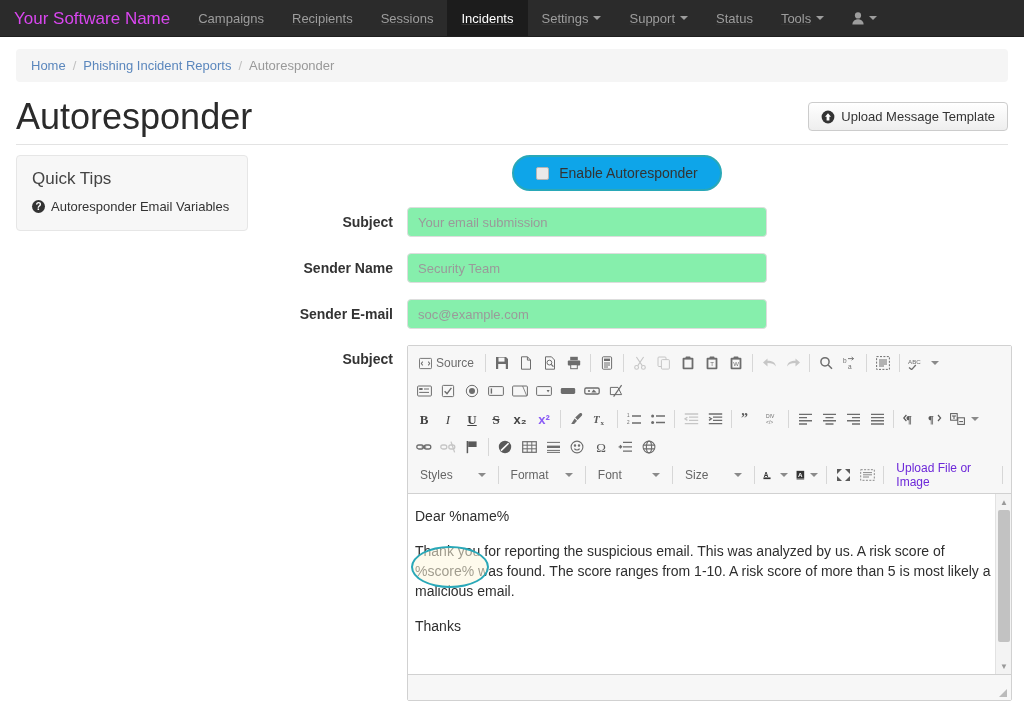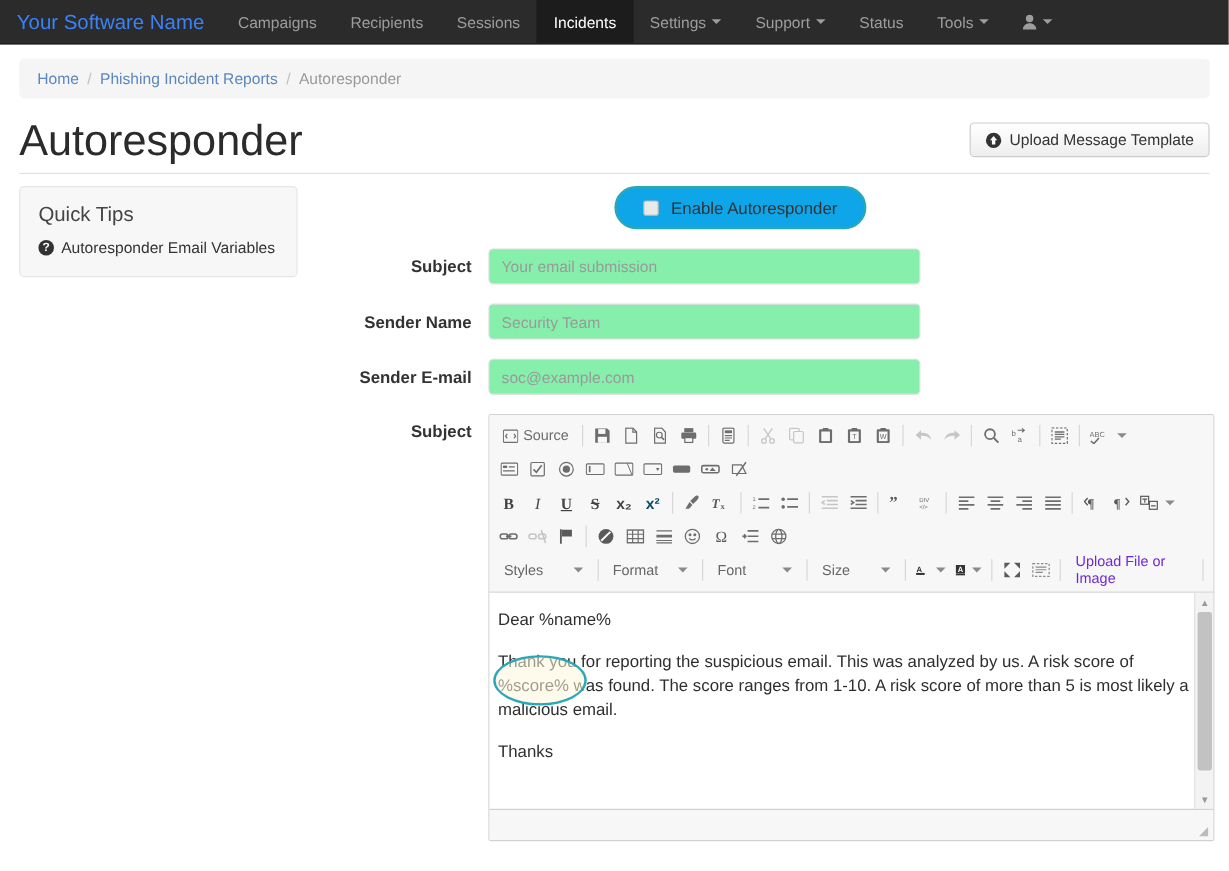"Your Software Name" .brand { color: #3b82f6 -> #d946ef }
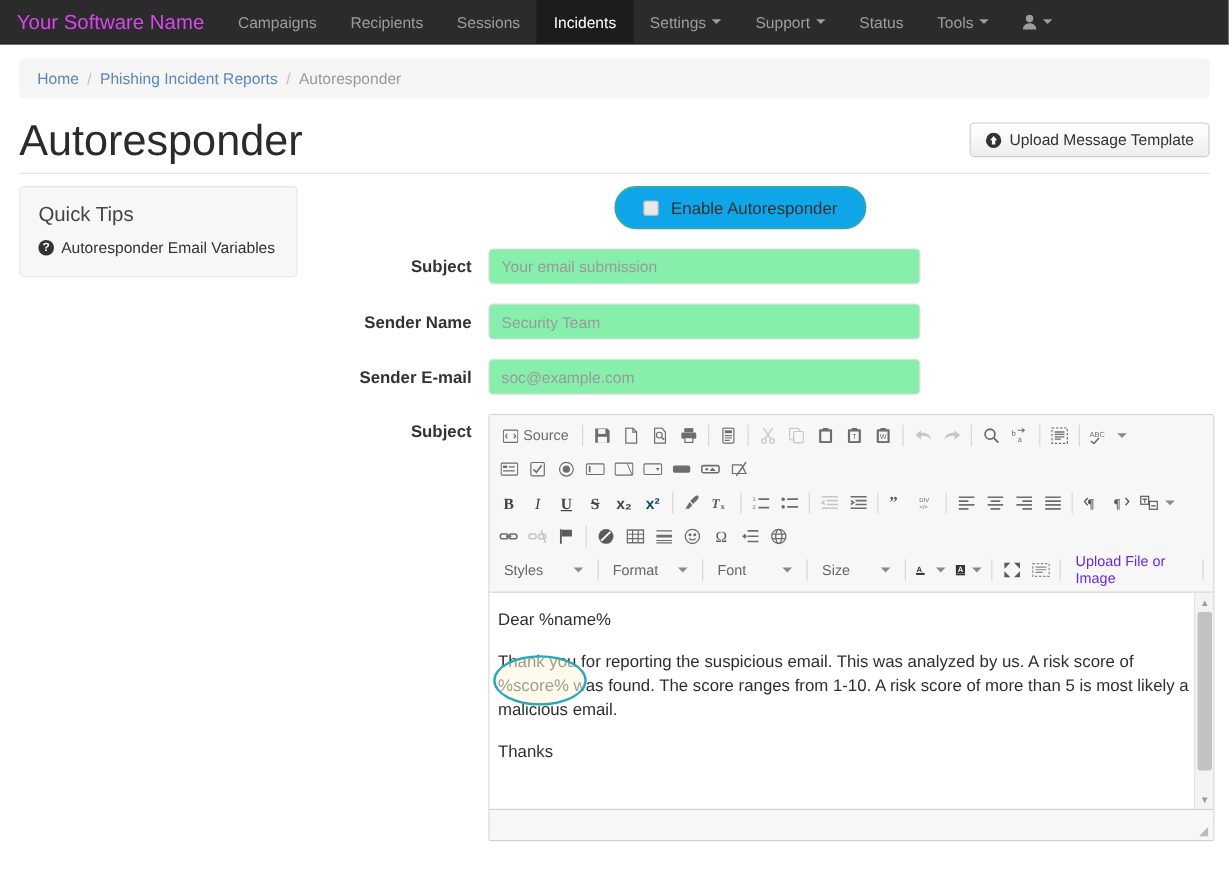"Campaigns" .nav-items { text-decoration: none -> underline }
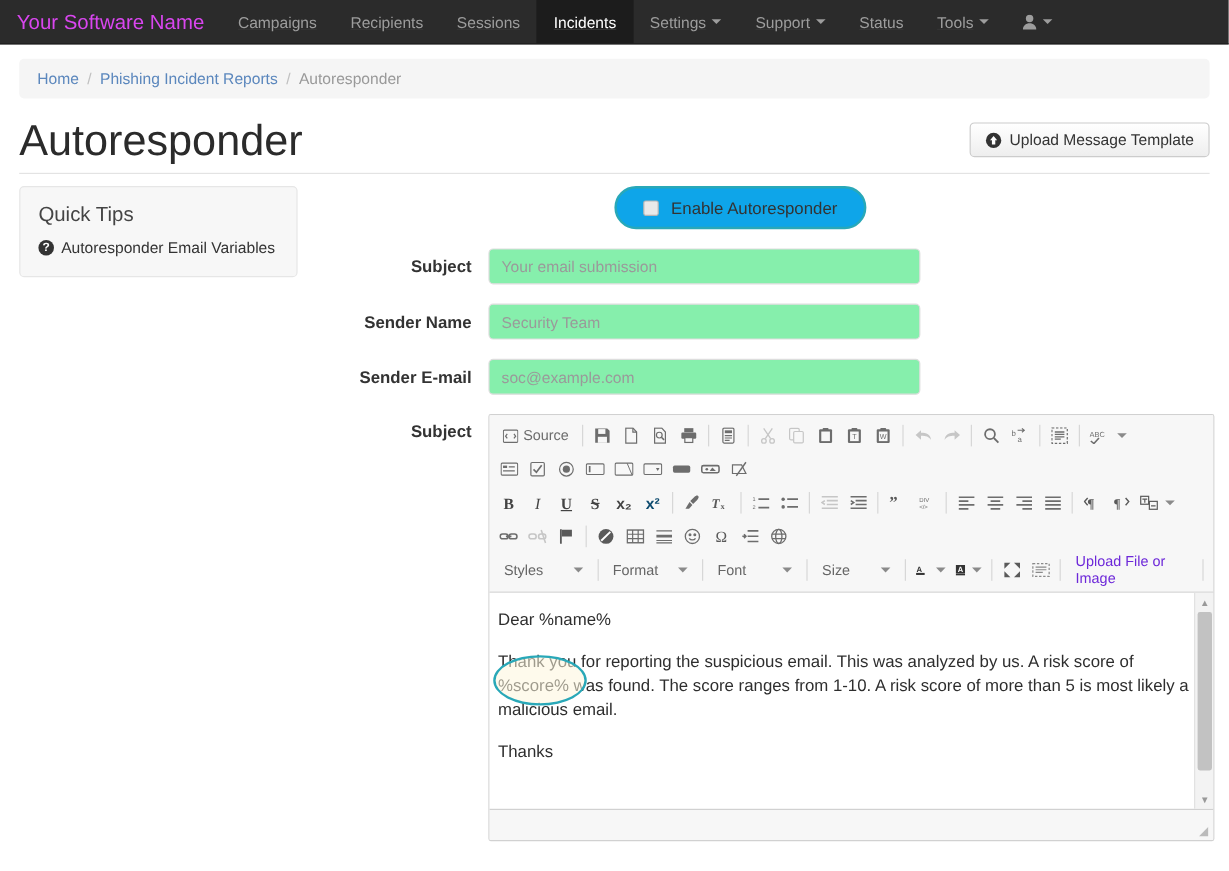"x²" div.ck-btn { color: #0c4a6e -> #8b5cf6 }
